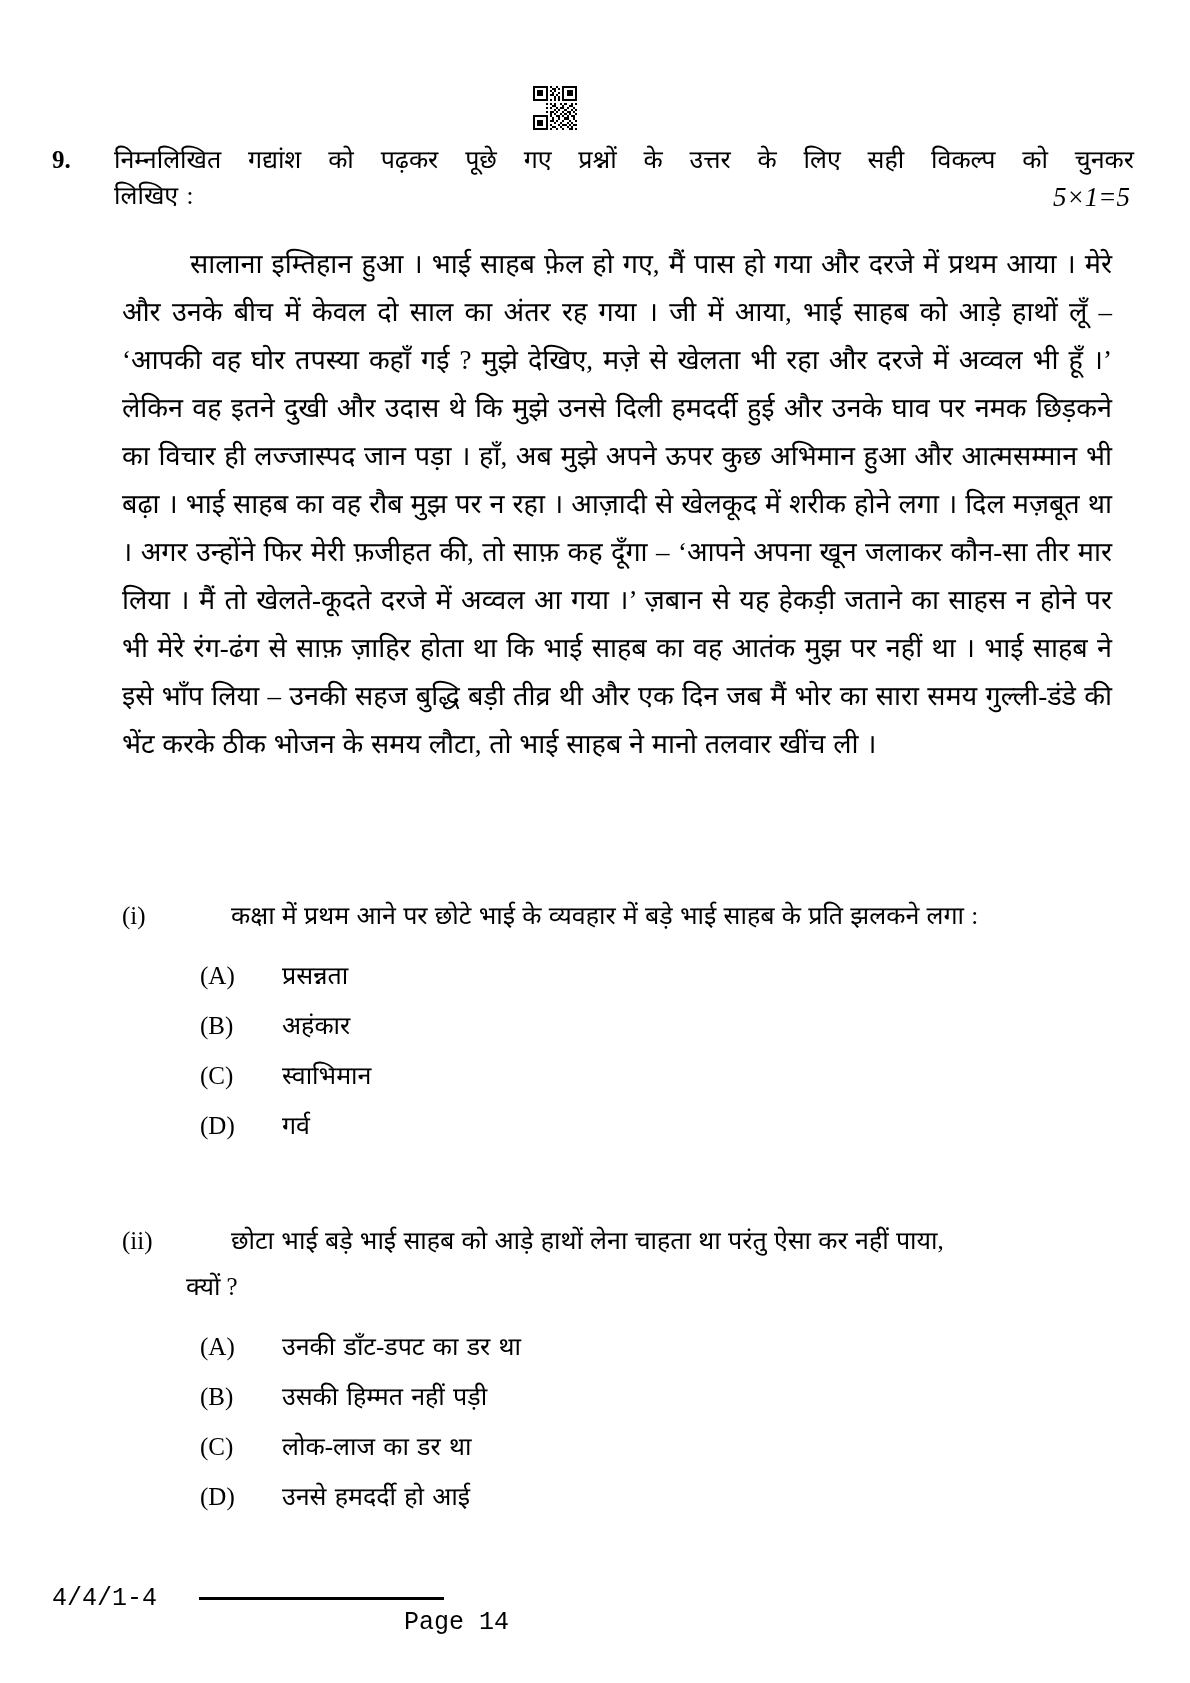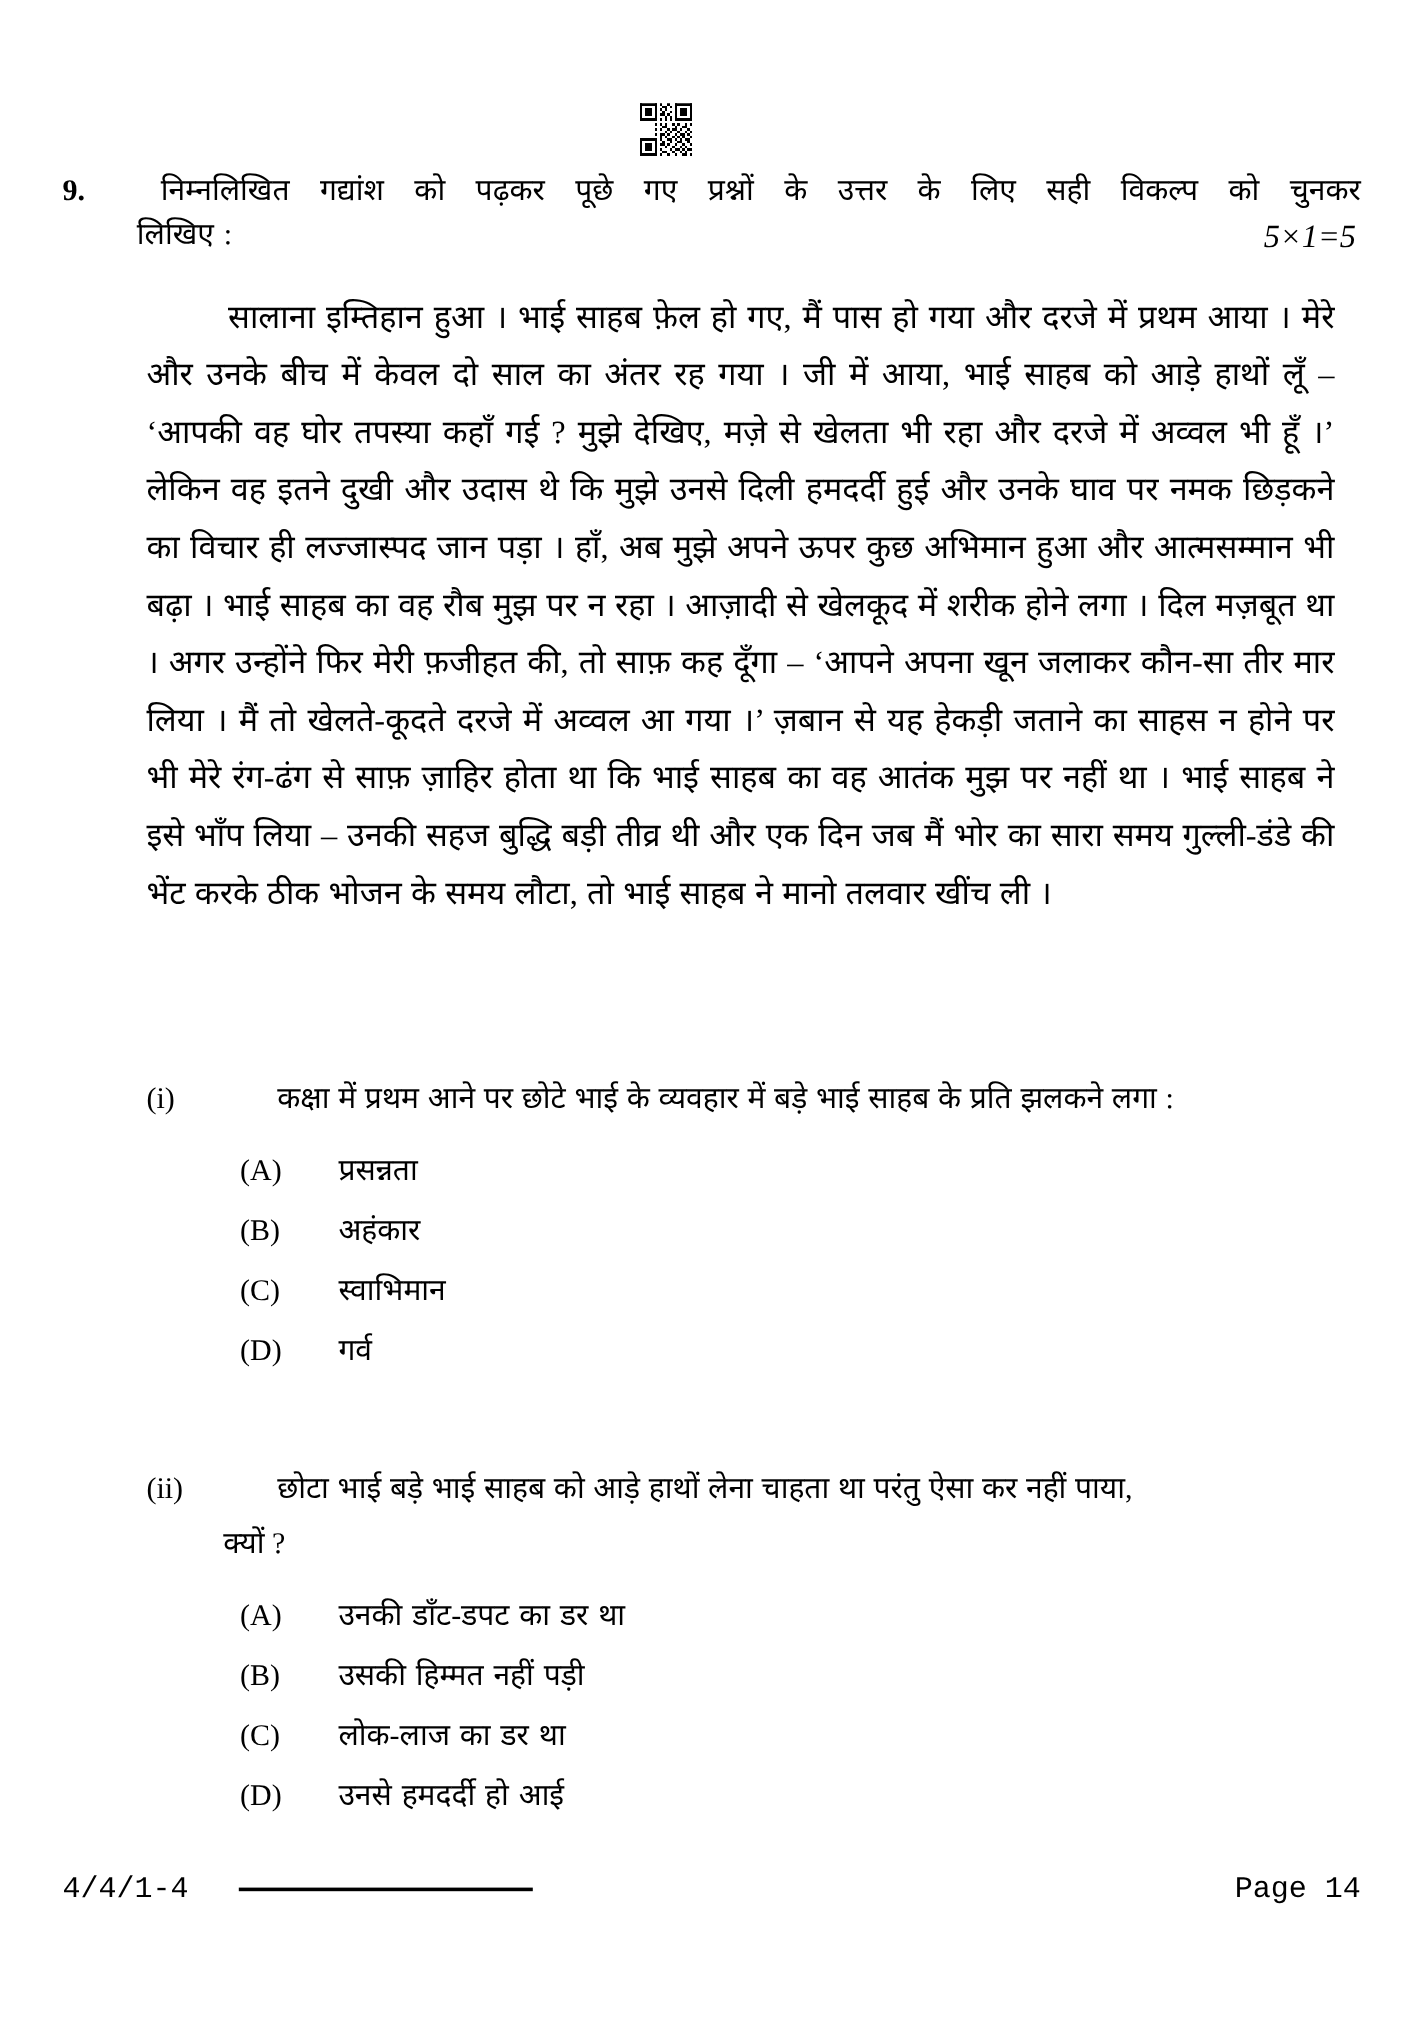"निम्नलिखित गद्यांश को पढ़कर पूछे" .q-header-text { margin-left: 20px -> none }
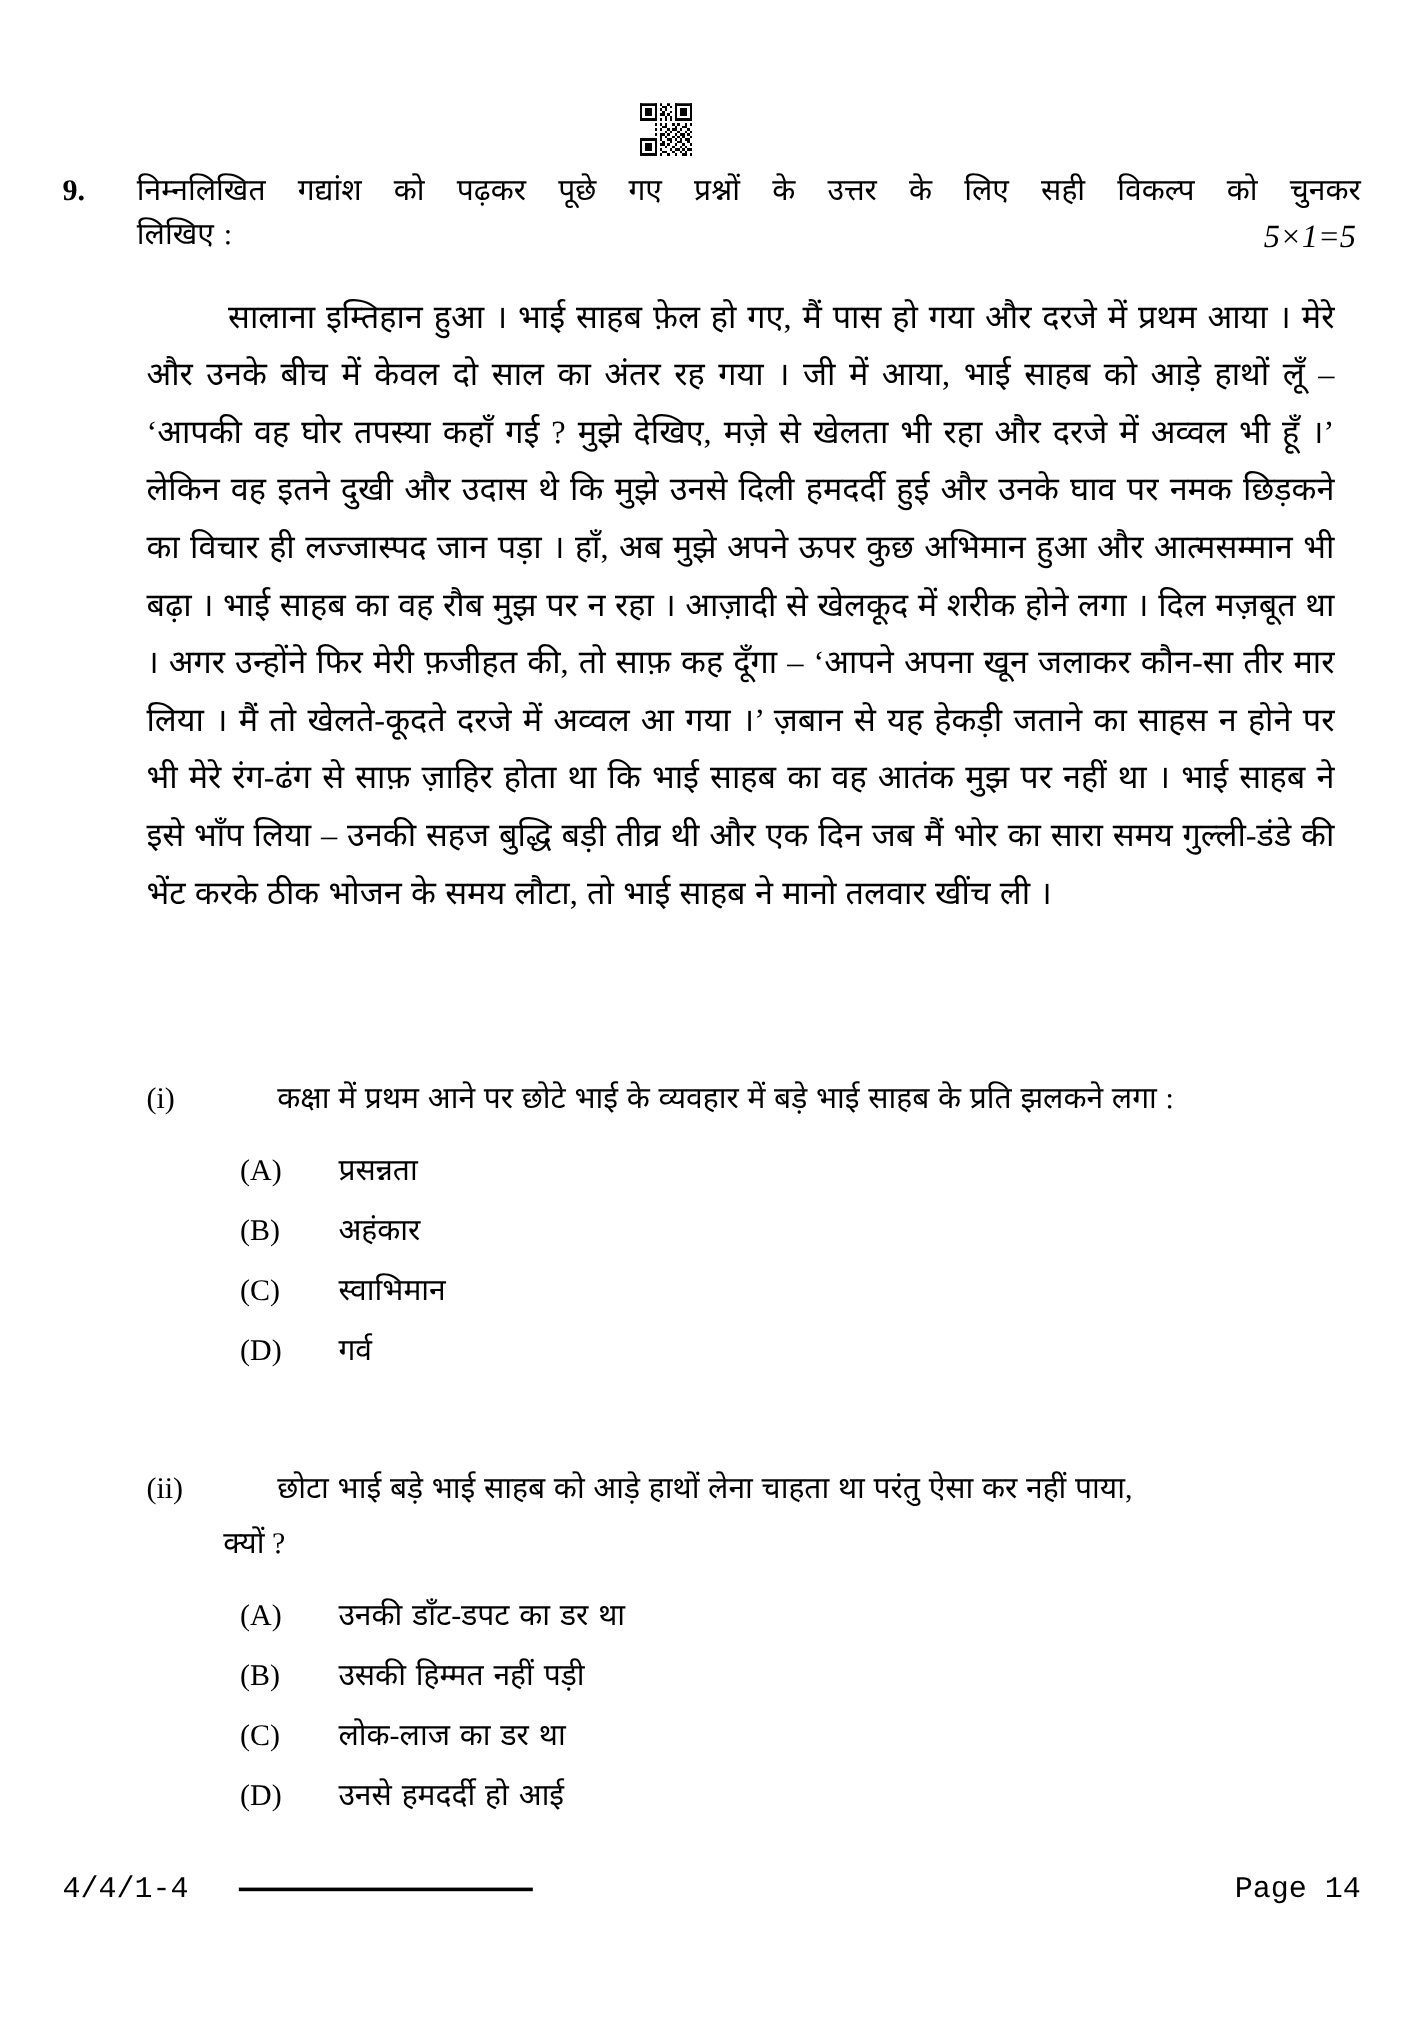"Page 14" .footer-page { margin-top: none -> 48px; text-align: right -> left }
